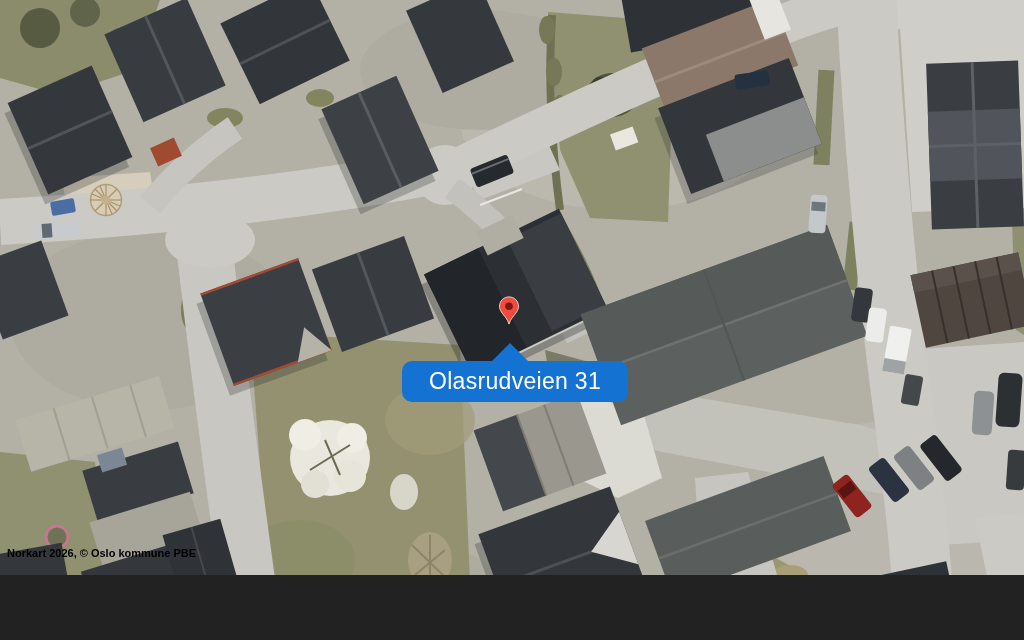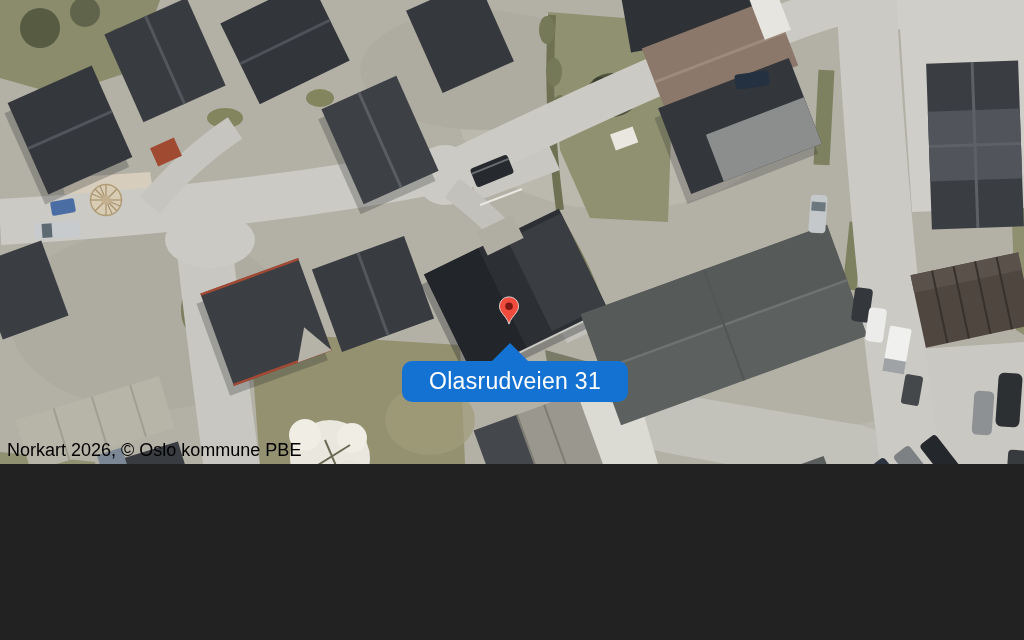"Olasrudveien 31" .stage { height: 464px -> 575px }
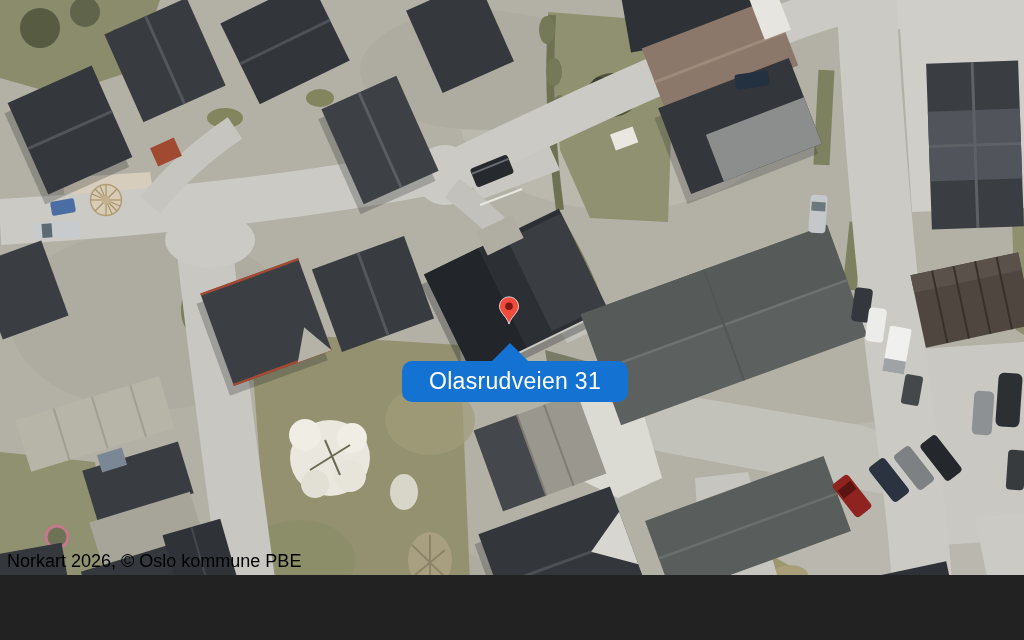"Norkart 2026, © Oslo kommune" .attribution { bottom: 3px -> 16px; font-size: 18px -> 11px; font-weight: none -> bold }
